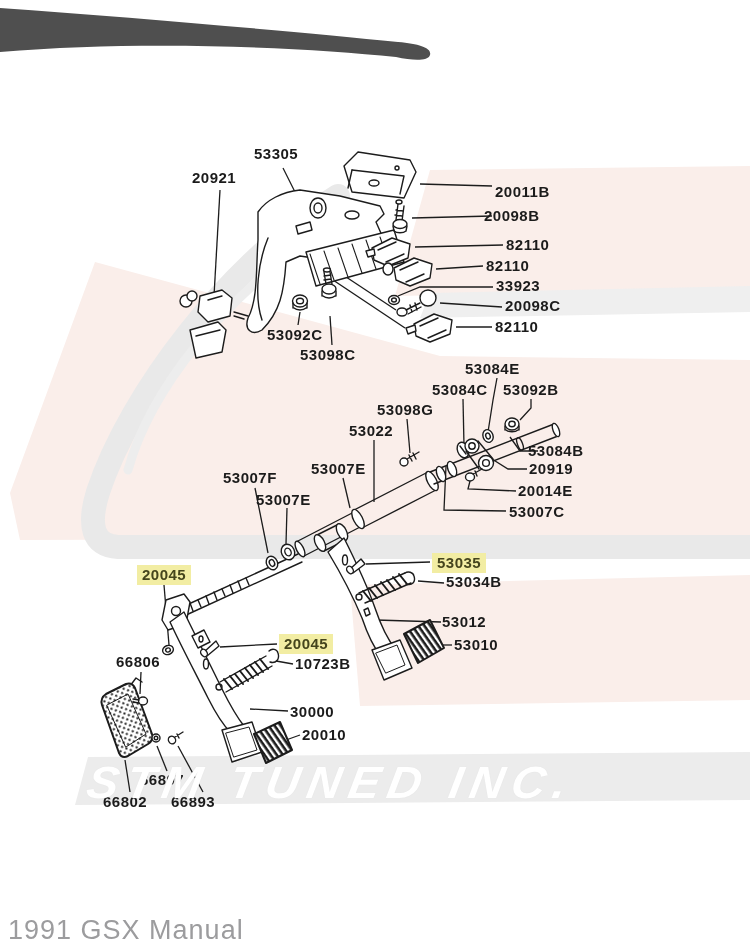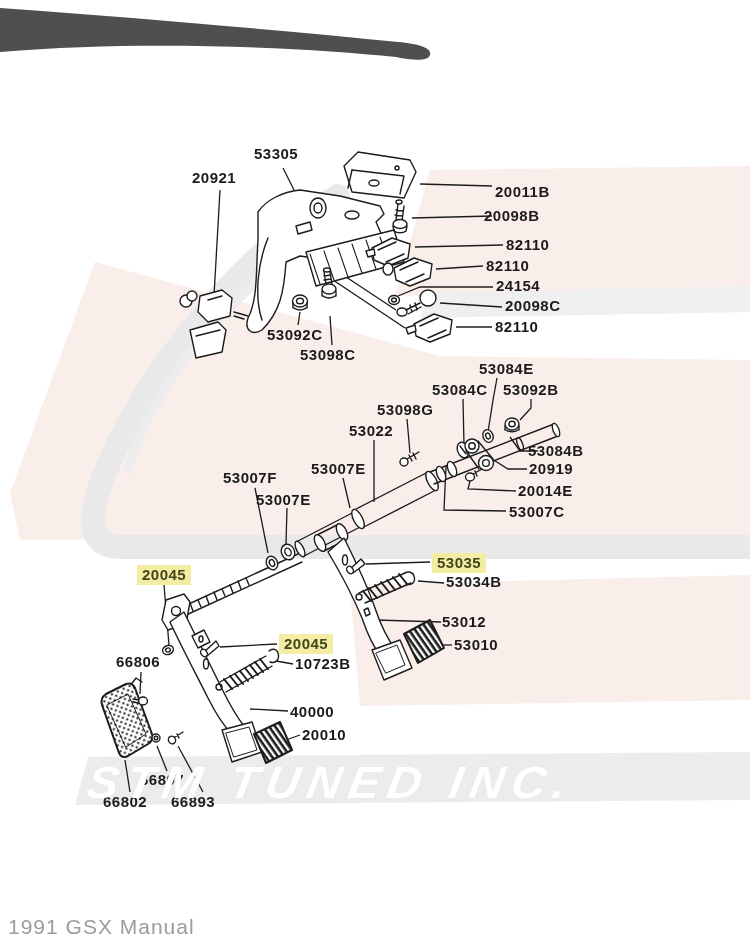"24154" div.lbl { text: 24154 -> 33923 }
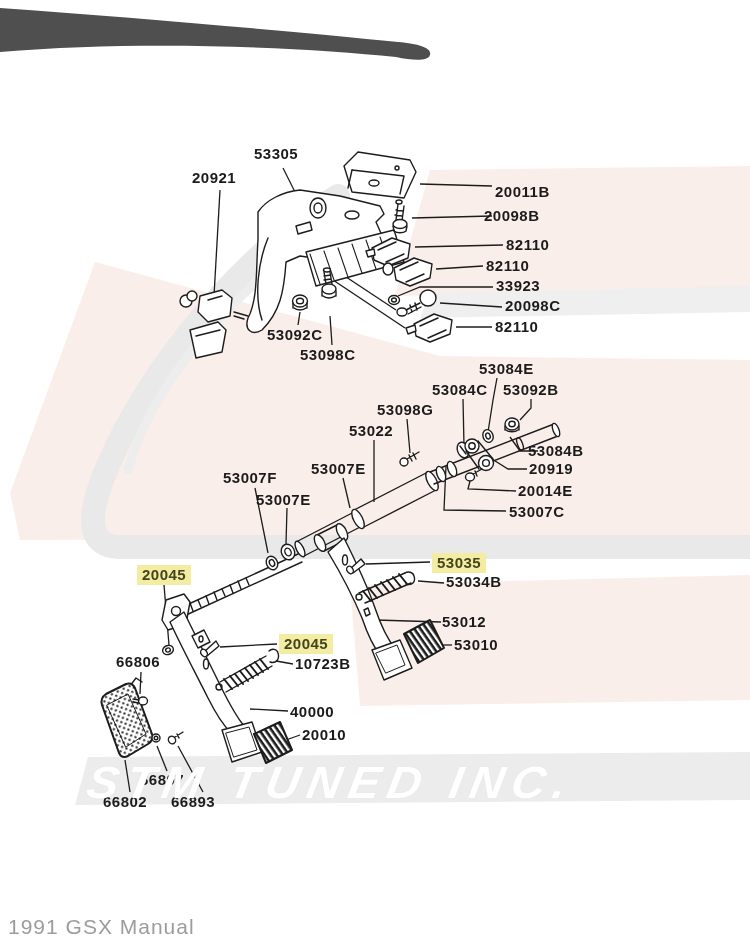"53084E" div.lbl { left: 479px -> 465px }
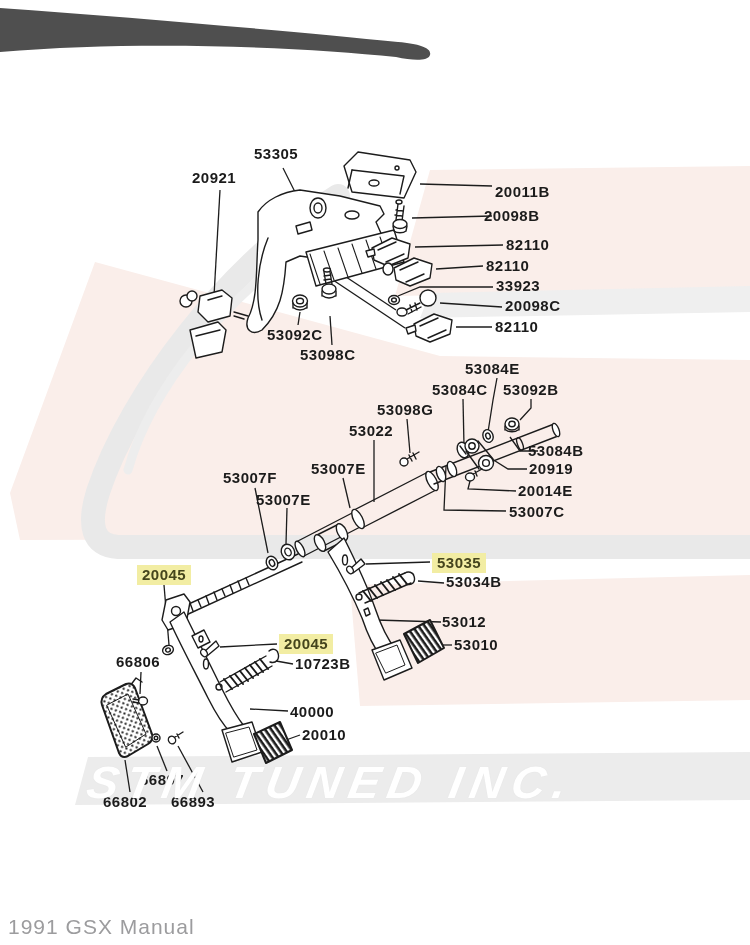"40000" div.lbl { text: 40000 -> 30000 }
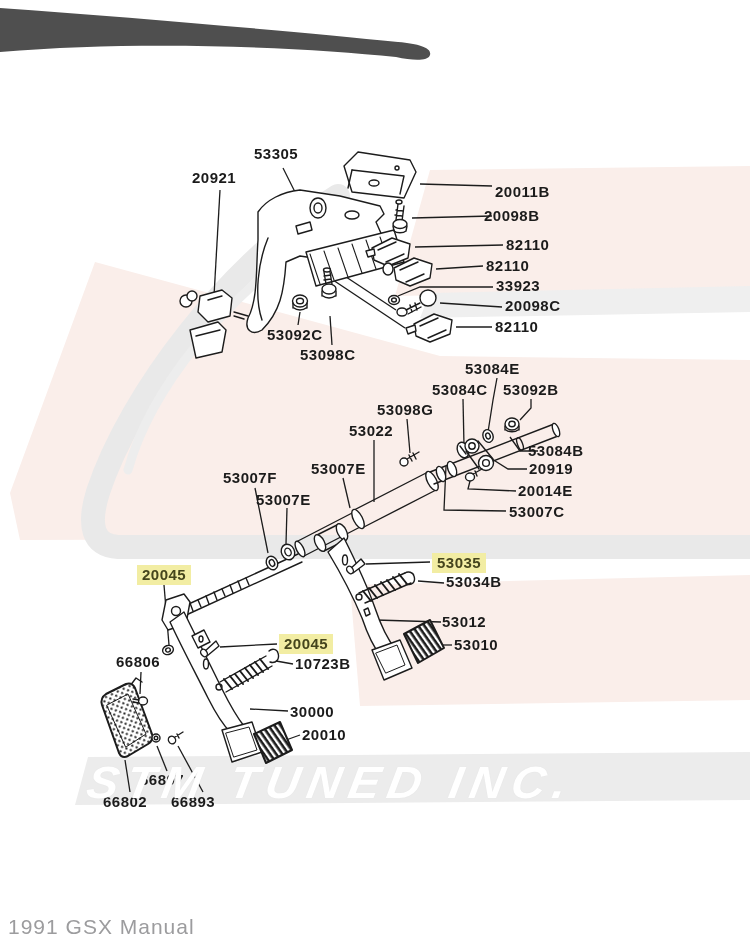"1991 GSX Manual" .footer { font-size: 21px -> 27px }
